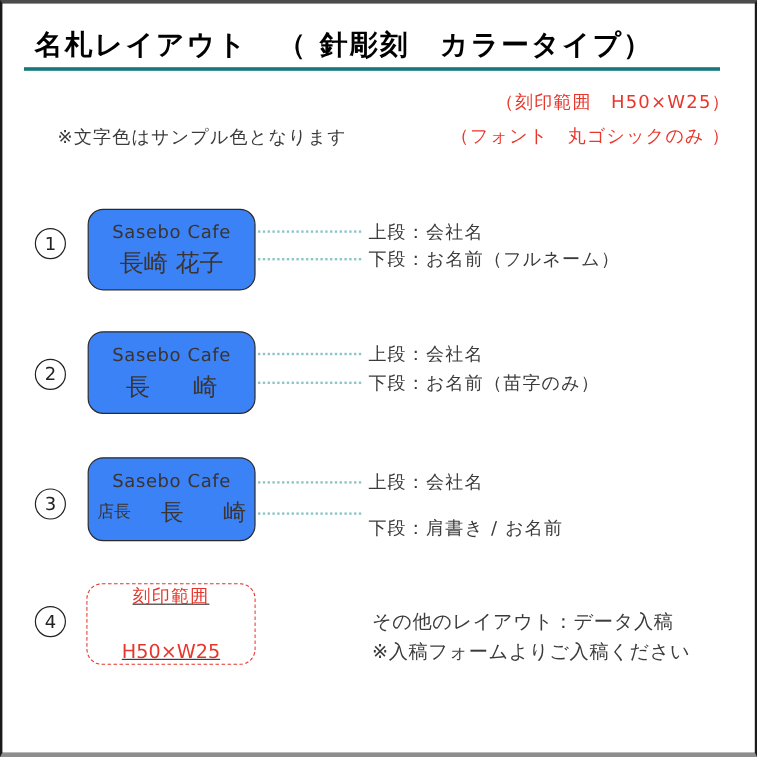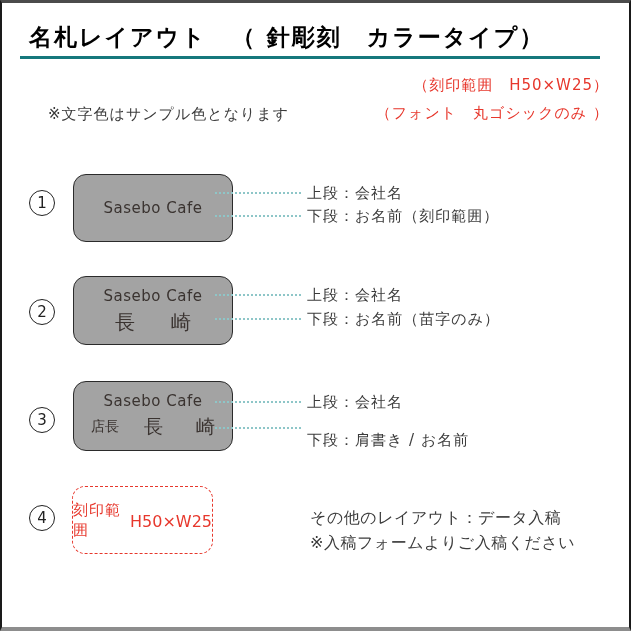"Sasebo Cafe" .badge { background: #a3a3a3 -> #3b82f6; width: 160px -> 140px }
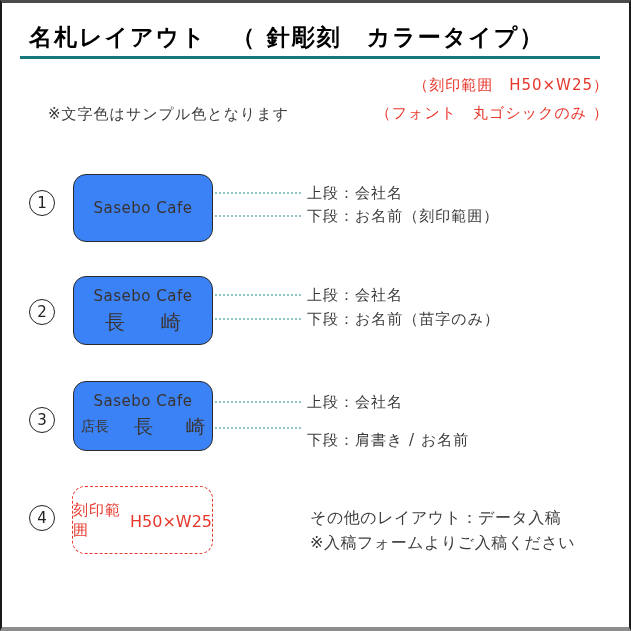"長崎 花子" div.badge-name { html: none -> <div>長崎 花子</div> }
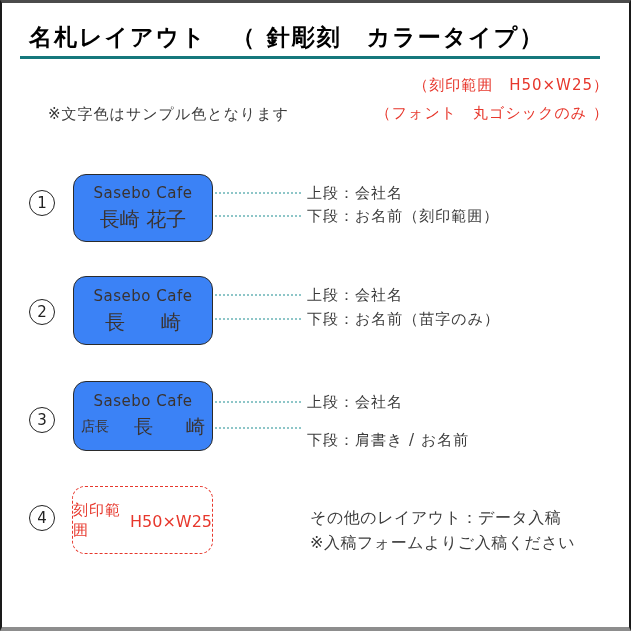"下段：お名前（刻印範囲）" div.abs { text: 刻印範囲 -> フルネーム }
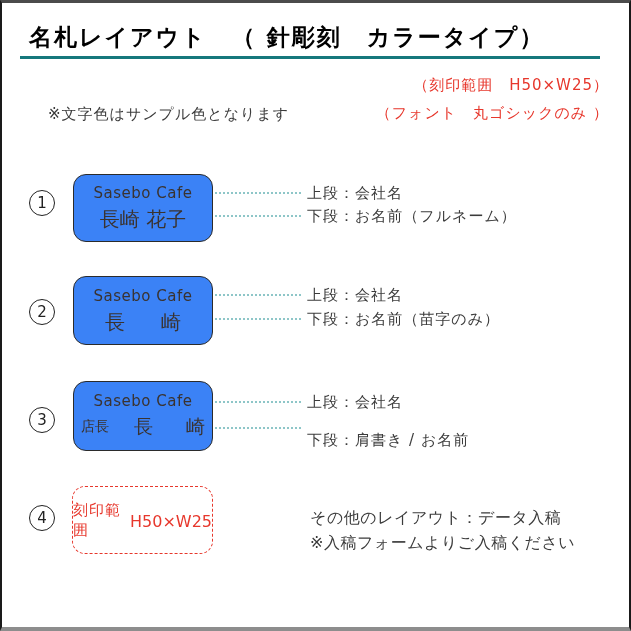"刻印範囲" .stamp-box { flex-direction: row -> column; text-decoration: none -> underline }
